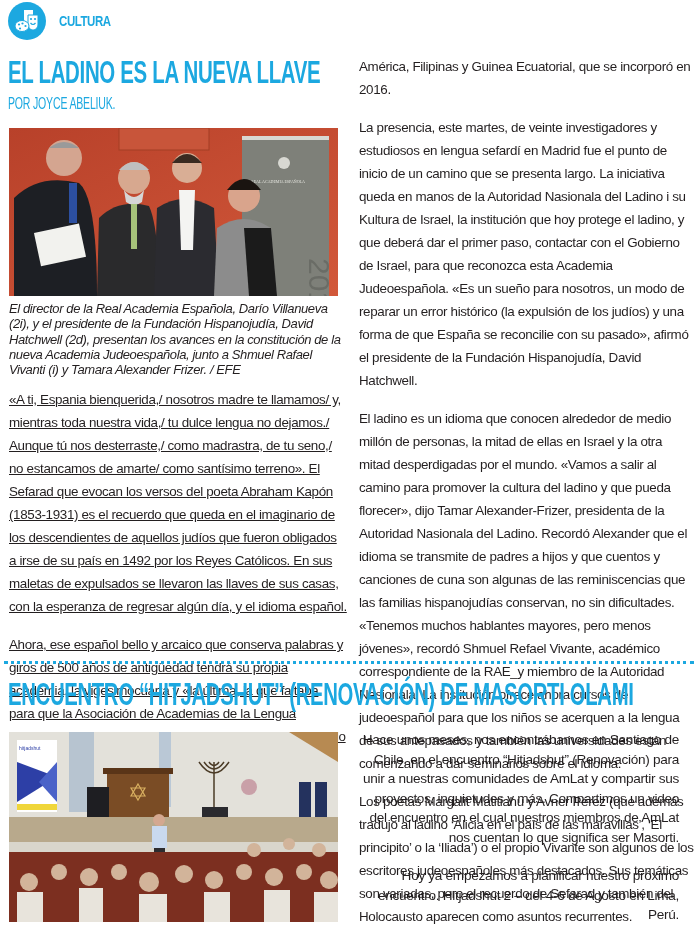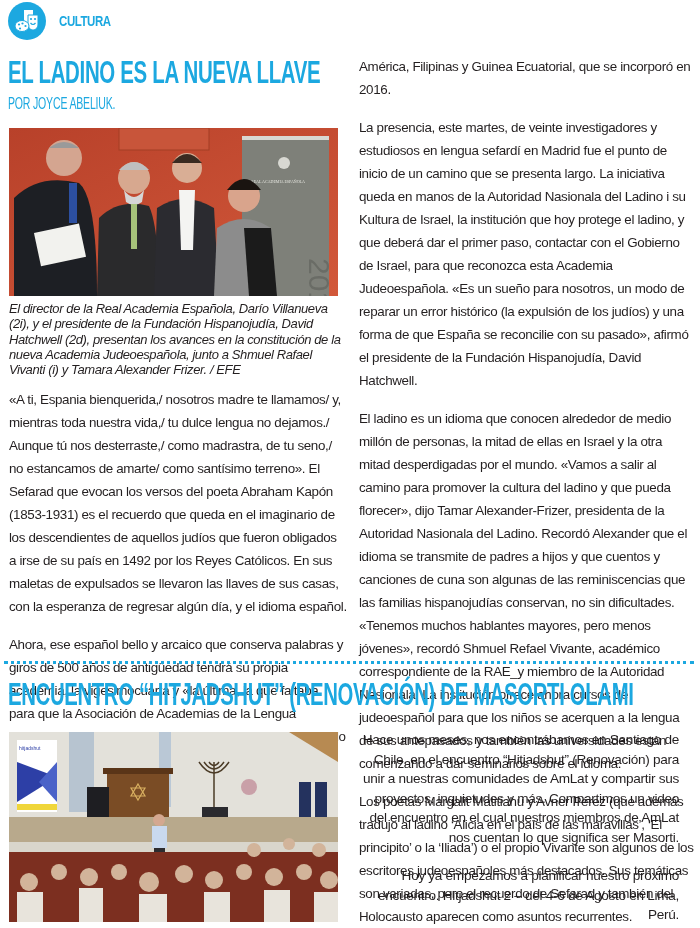"«A ti, Espania bienquerida,/ nosotros" .left-col { text-decoration: none -> underline }
